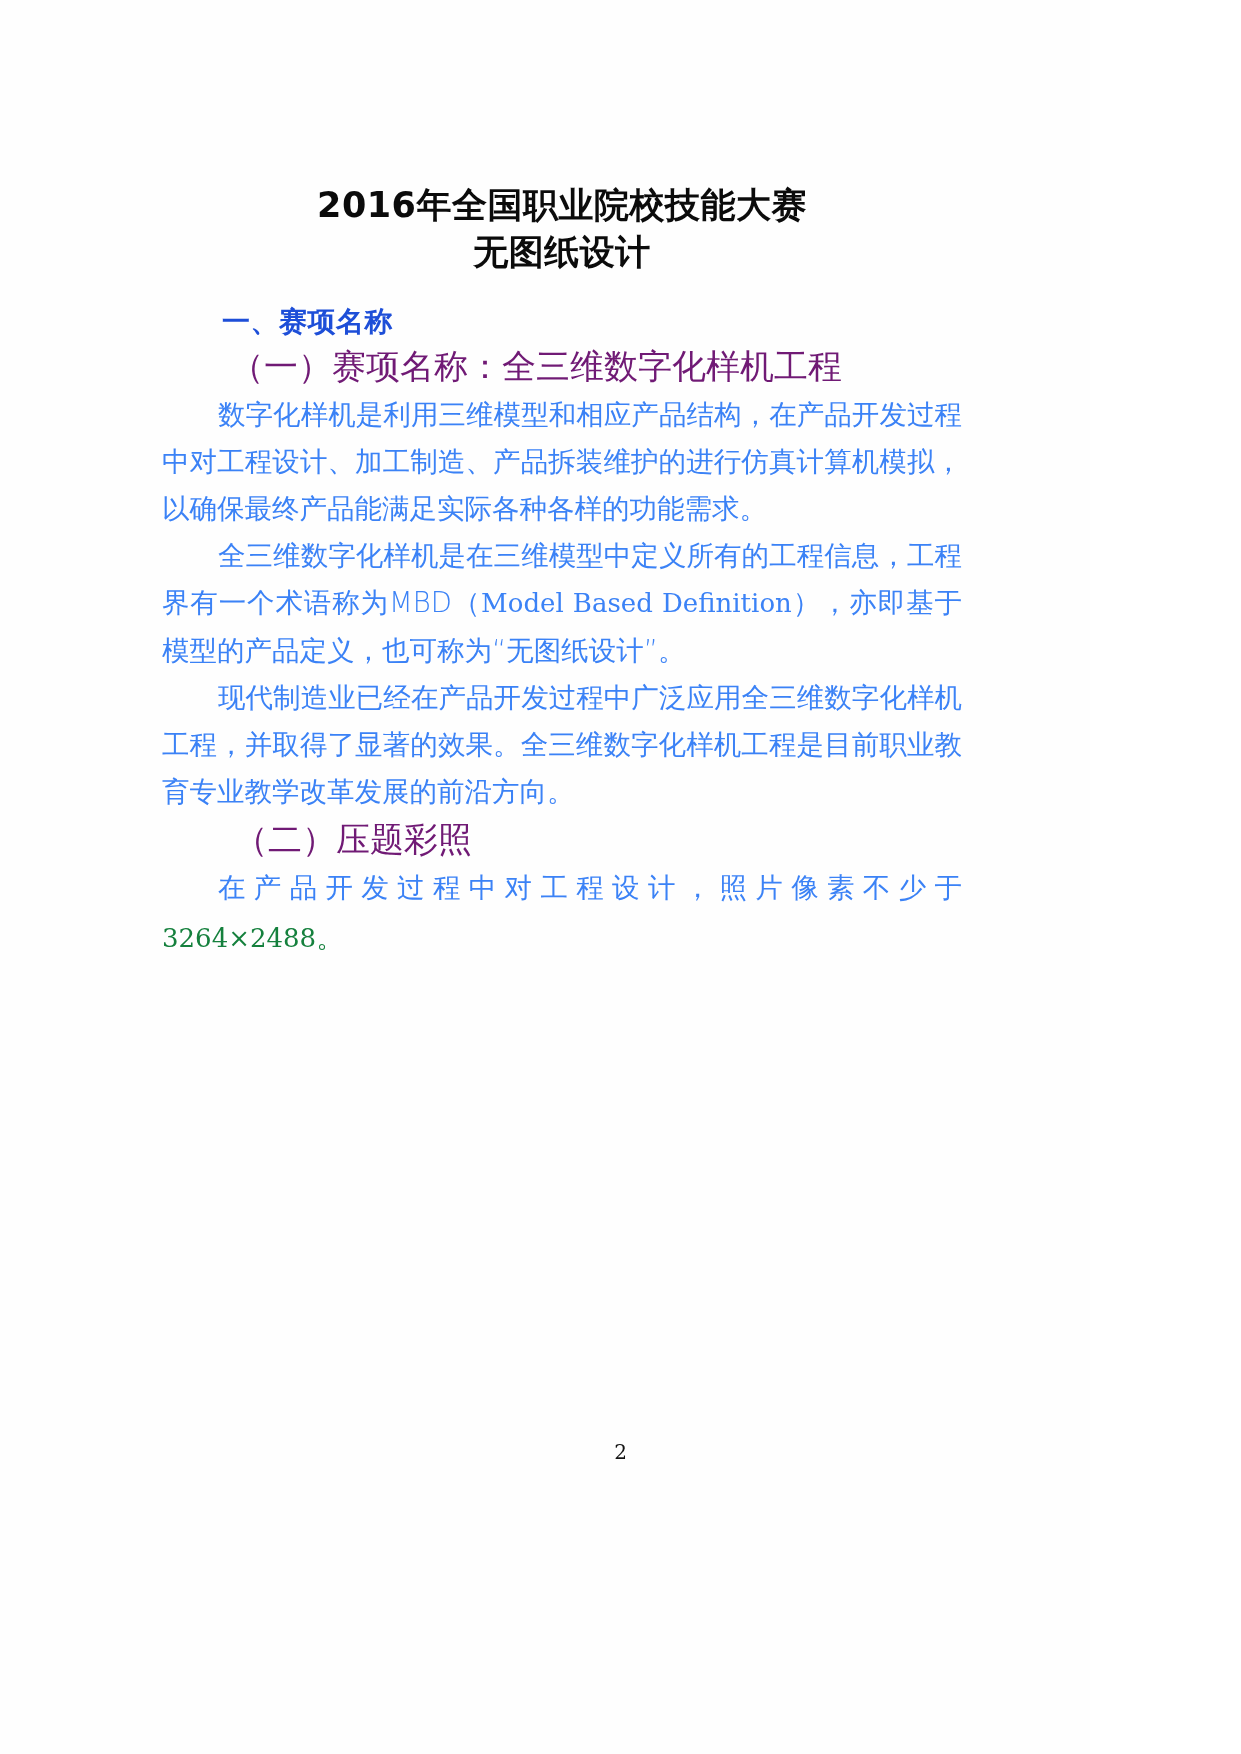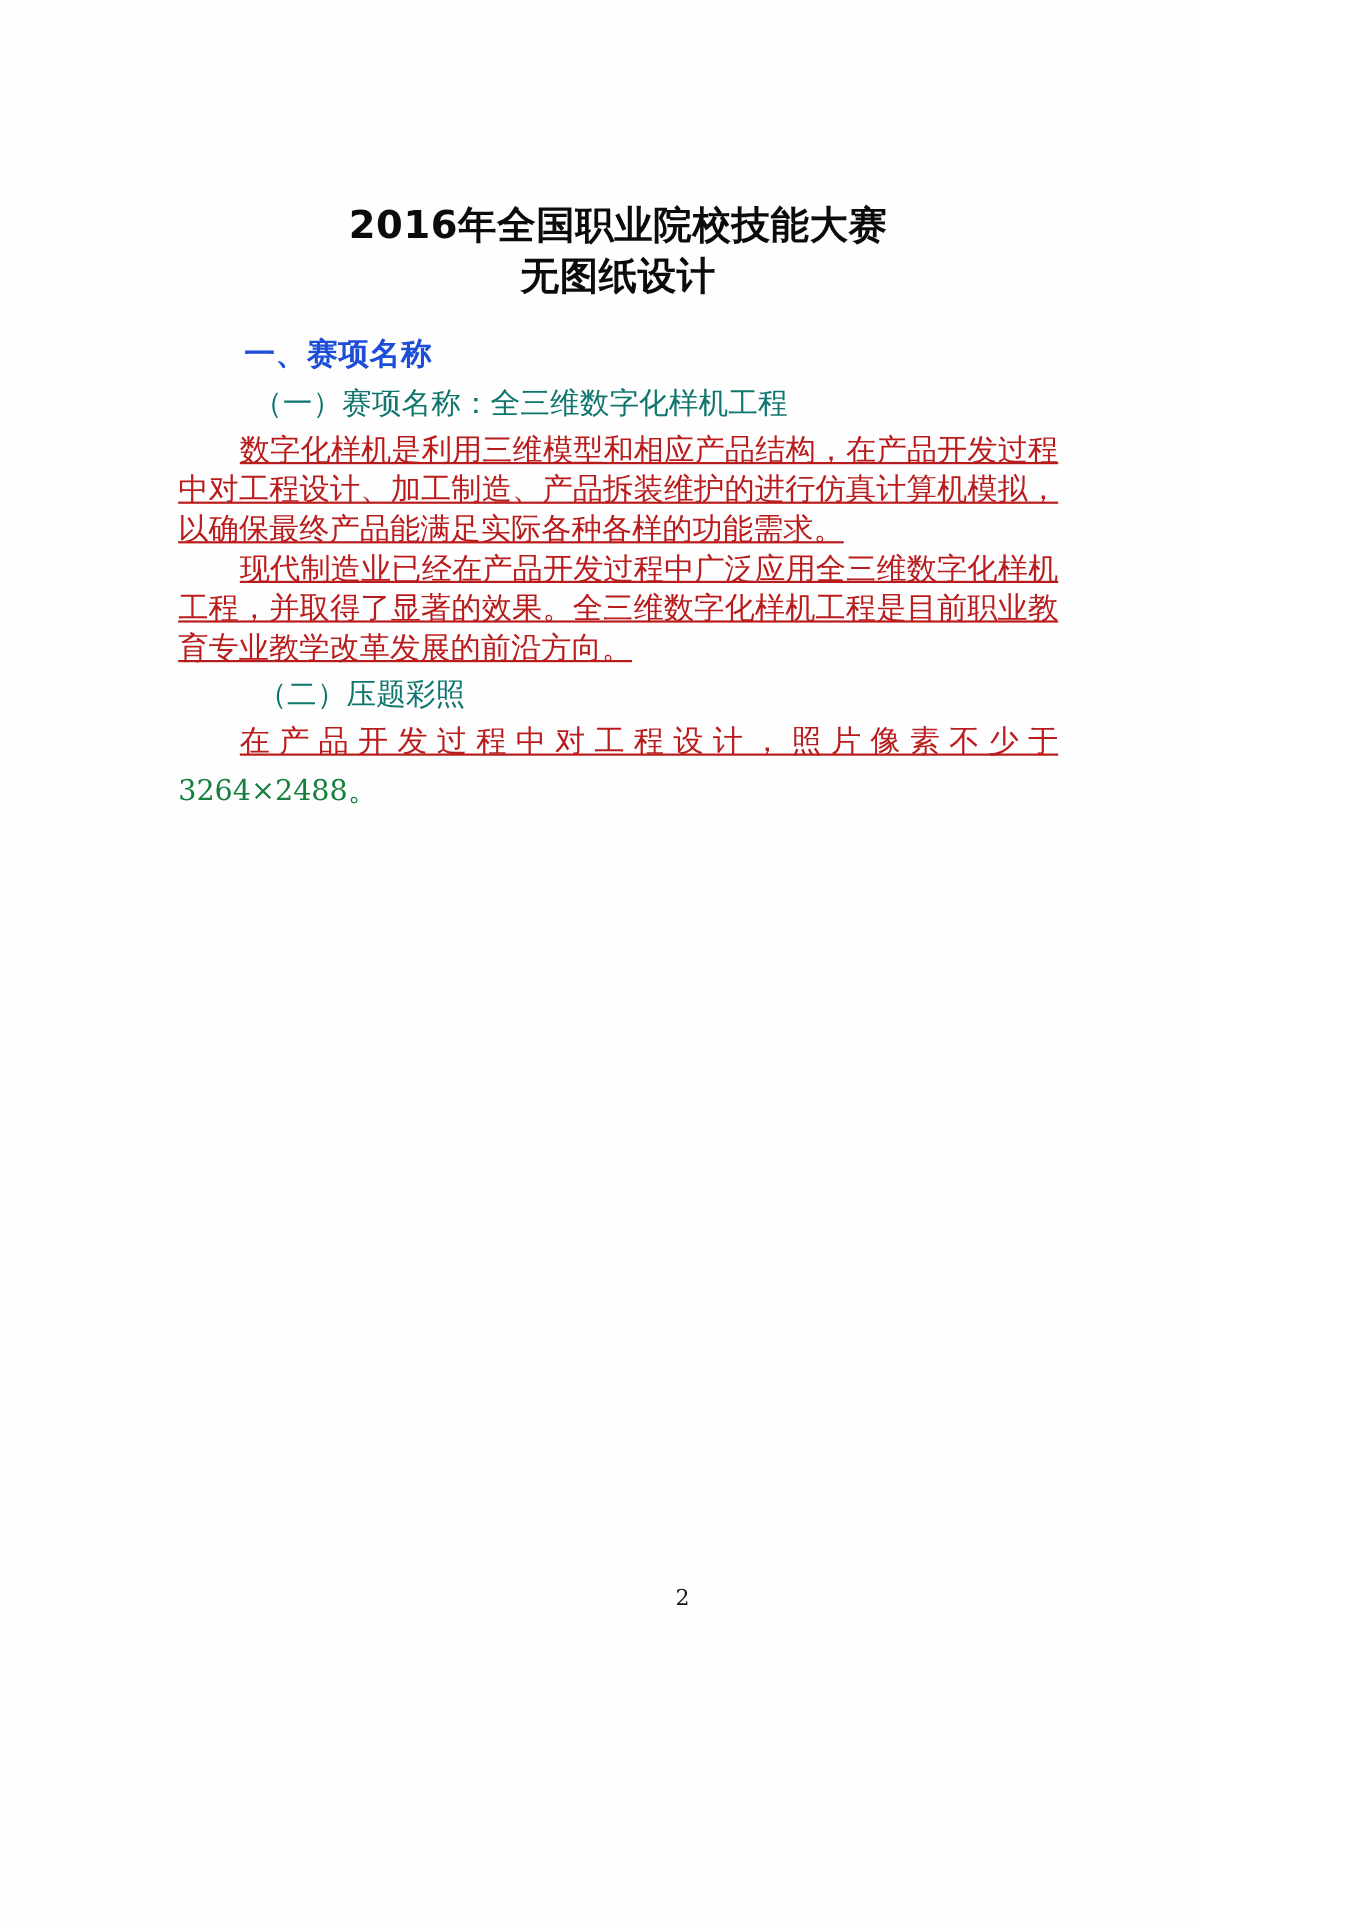"（一）赛项名称：全三维数字化样机工程" .sub-heading { color: #0f766e -> #701a75; font-size: 27px -> 34px }
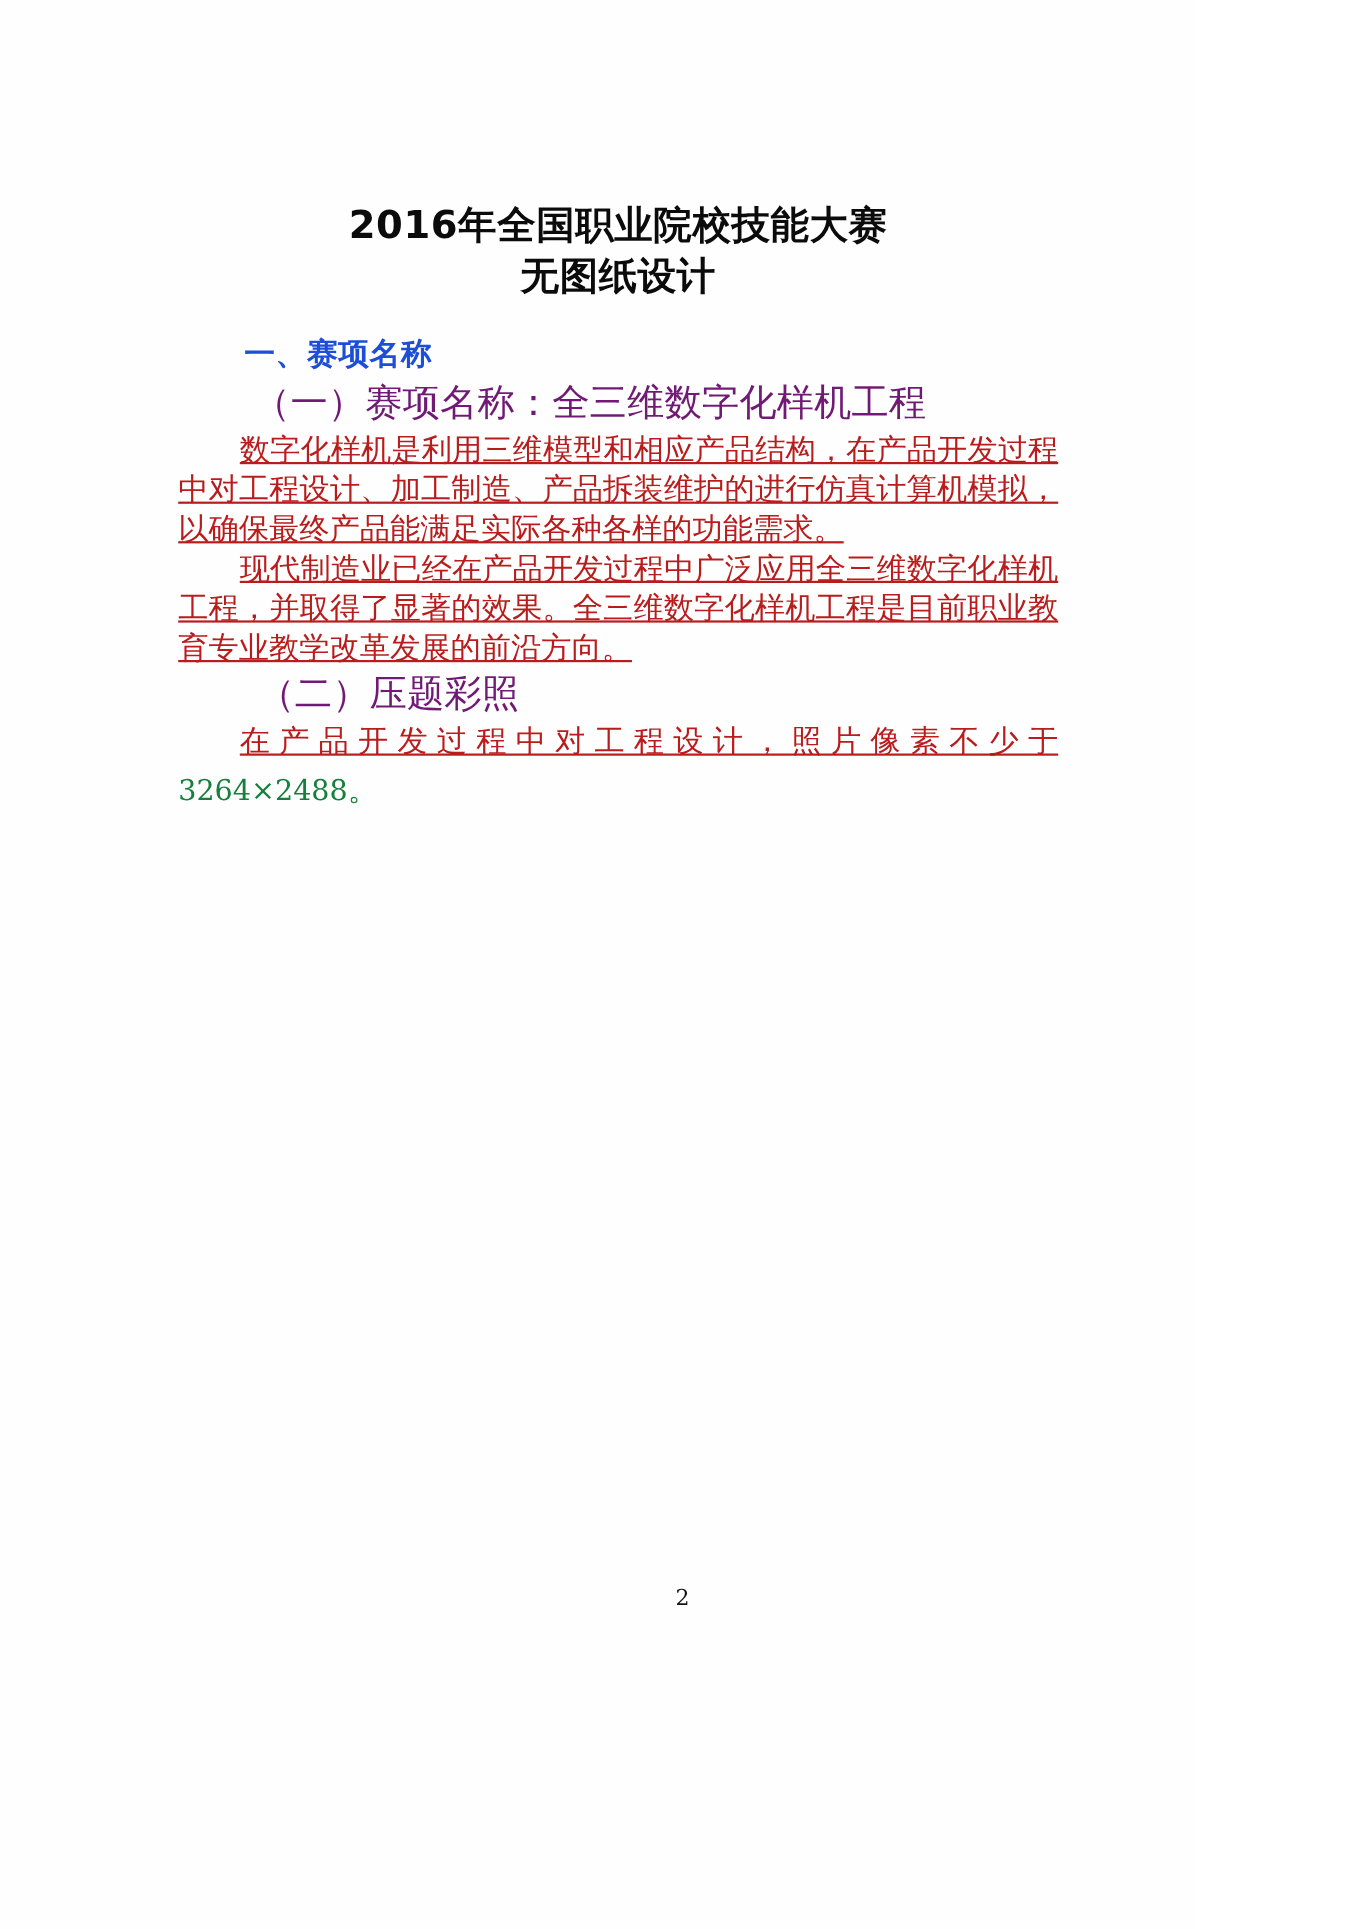"数字化样机是利用三维模型和相应产品结构，在产品开发过程中对工程设计、加工制造、产" .para { color: #b91c1c -> #3b82f6; line-height: 36px -> 47px; text-decoration: underline -> none }
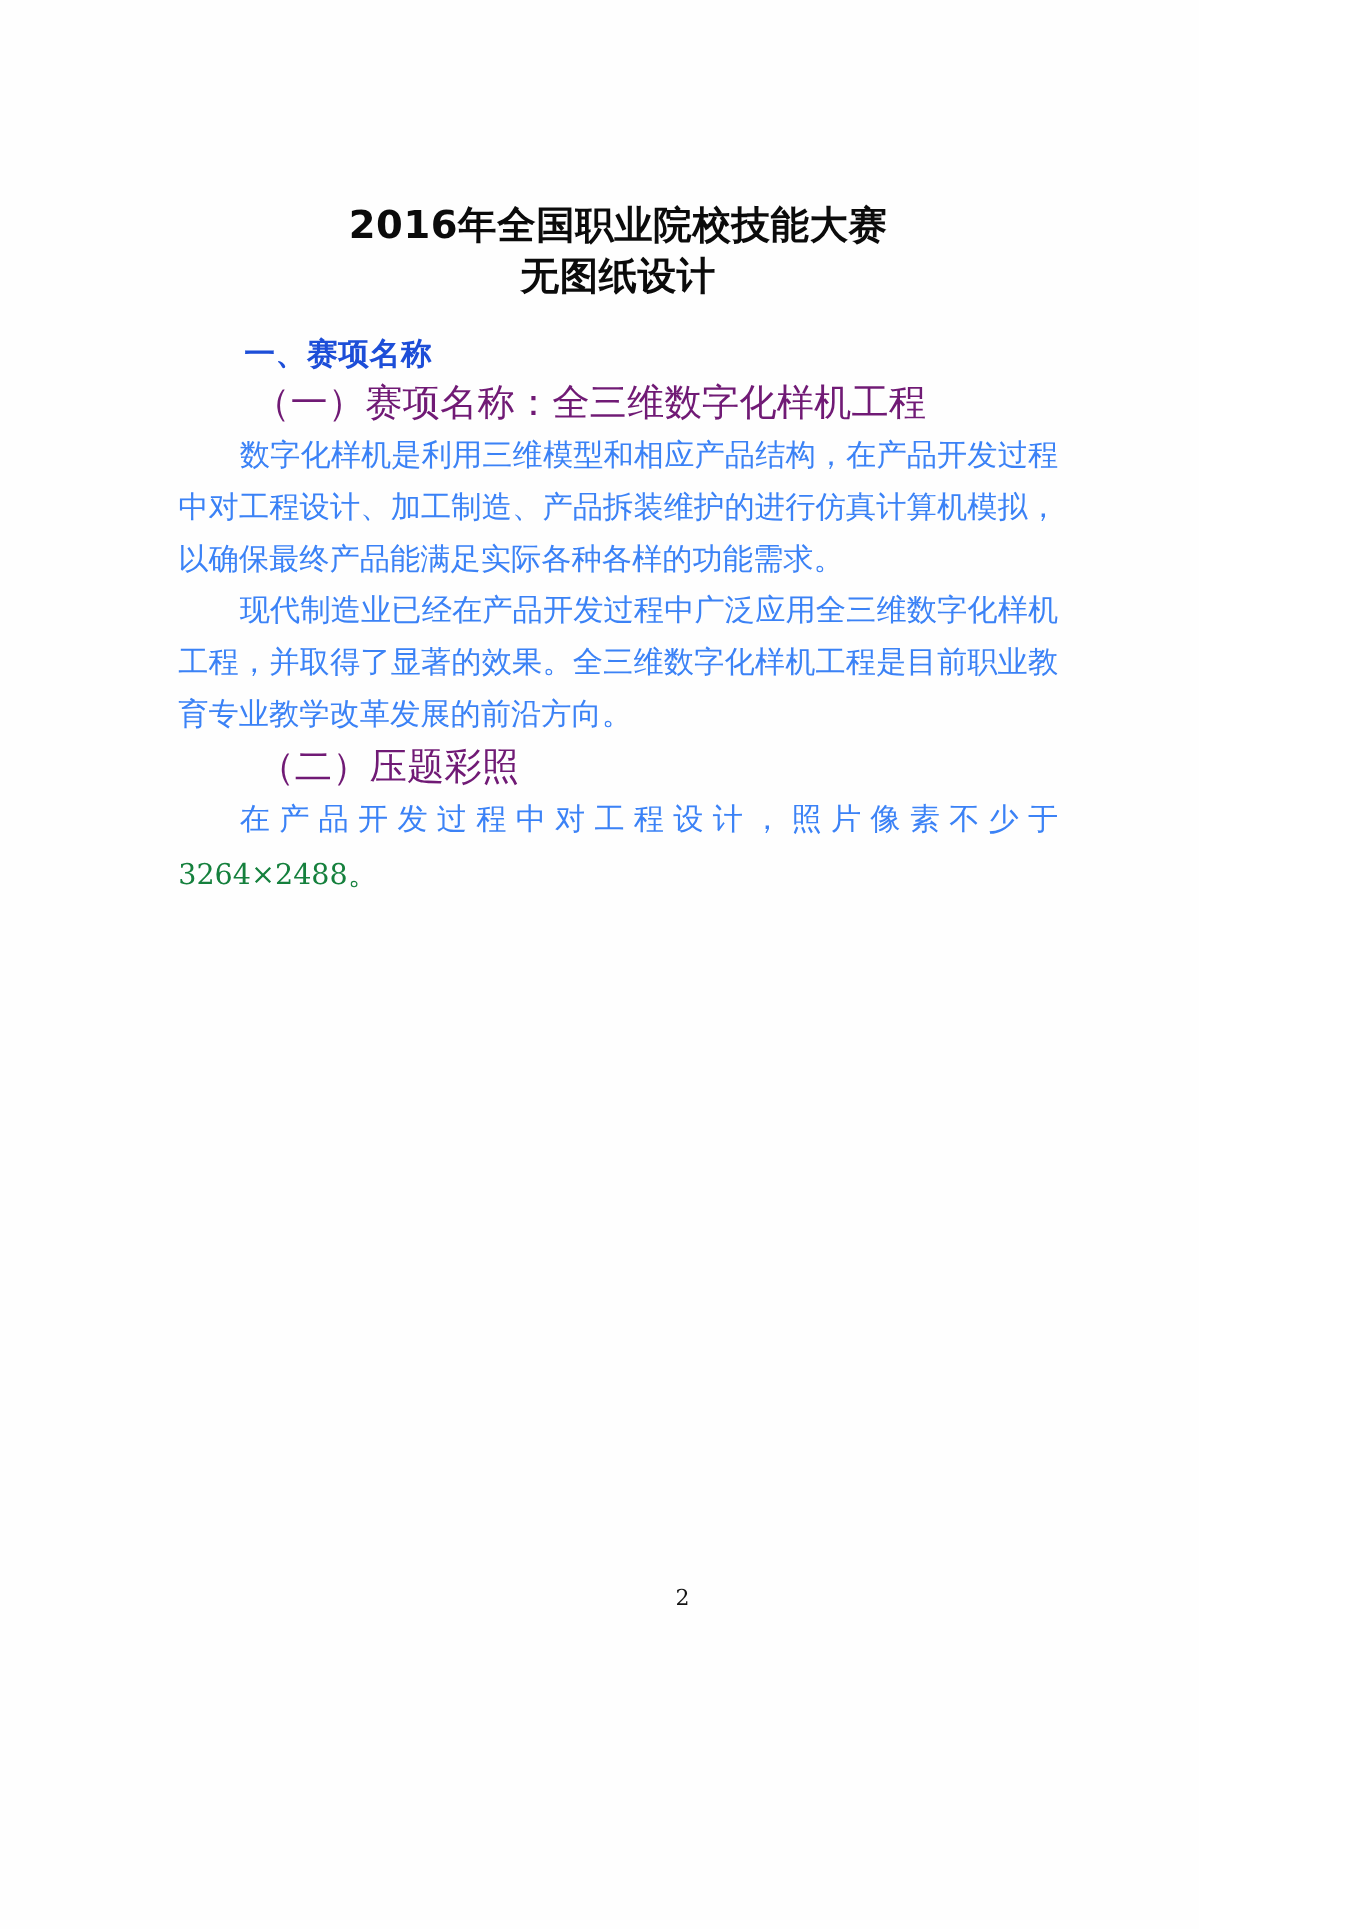"全三维数字化样机是在三维模型中定义所有的工程信息，工程界有一个术语称为MBD（M" div.para { html: none -> <div><span>全三维数字化样机是在三维模型中定义所有的工程信息，工程界有一个术语称为MBD（</span><span>Model Based Definition</span><span>），亦即基于模型的产品定义，也可称为“无图纸设计”。</span></div> }
